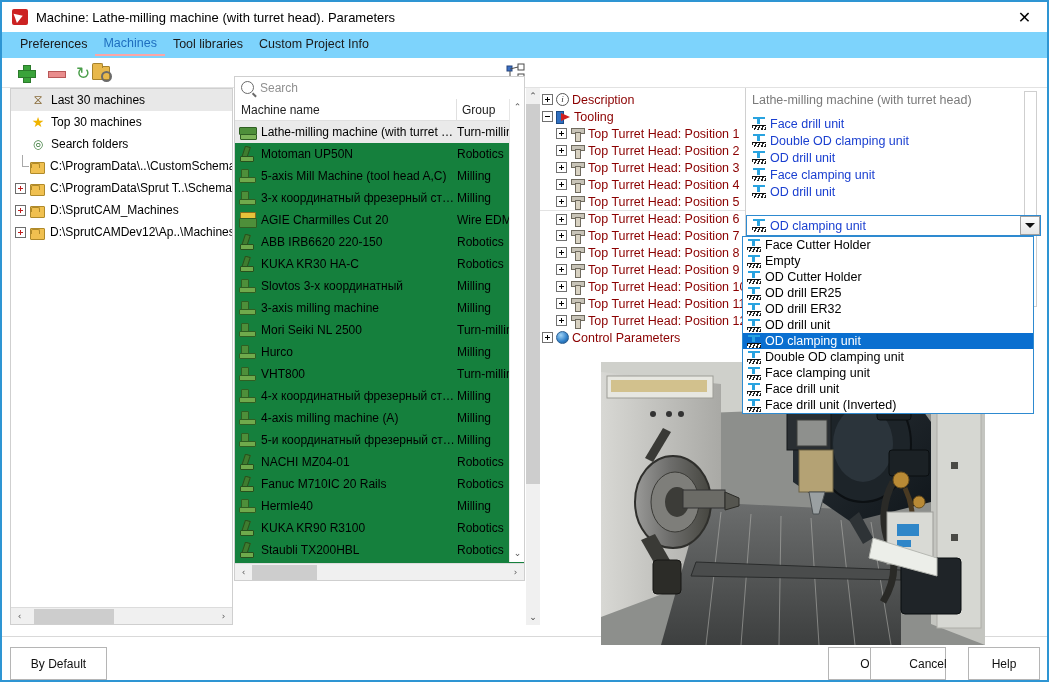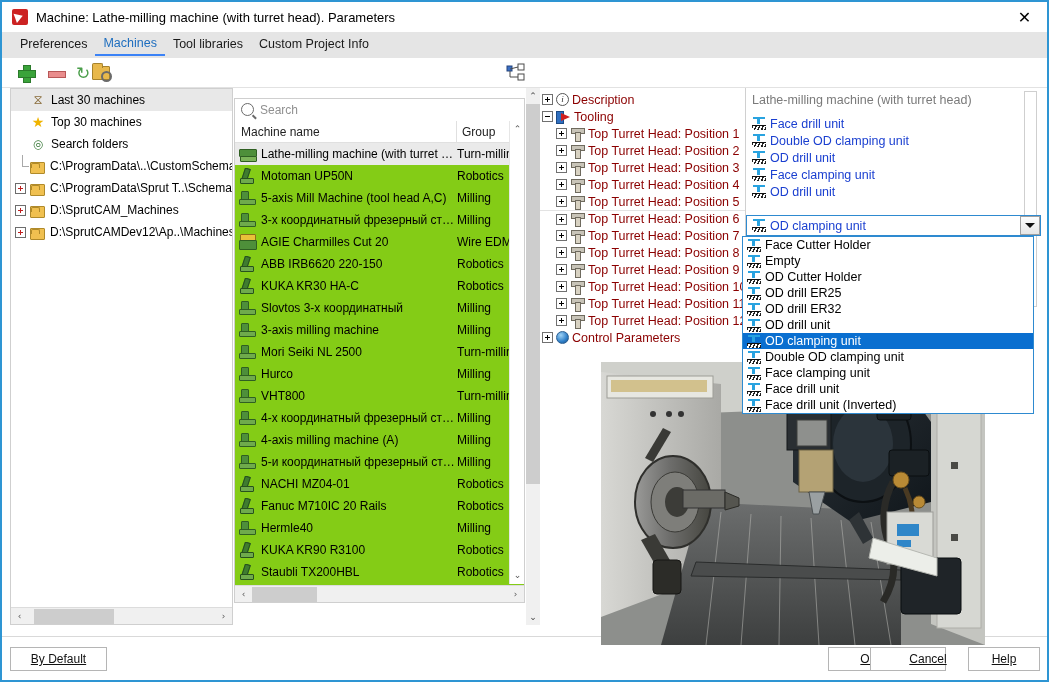"Preferences" .tabstrip { background: #e5e5e5 -> #7dd3fc }
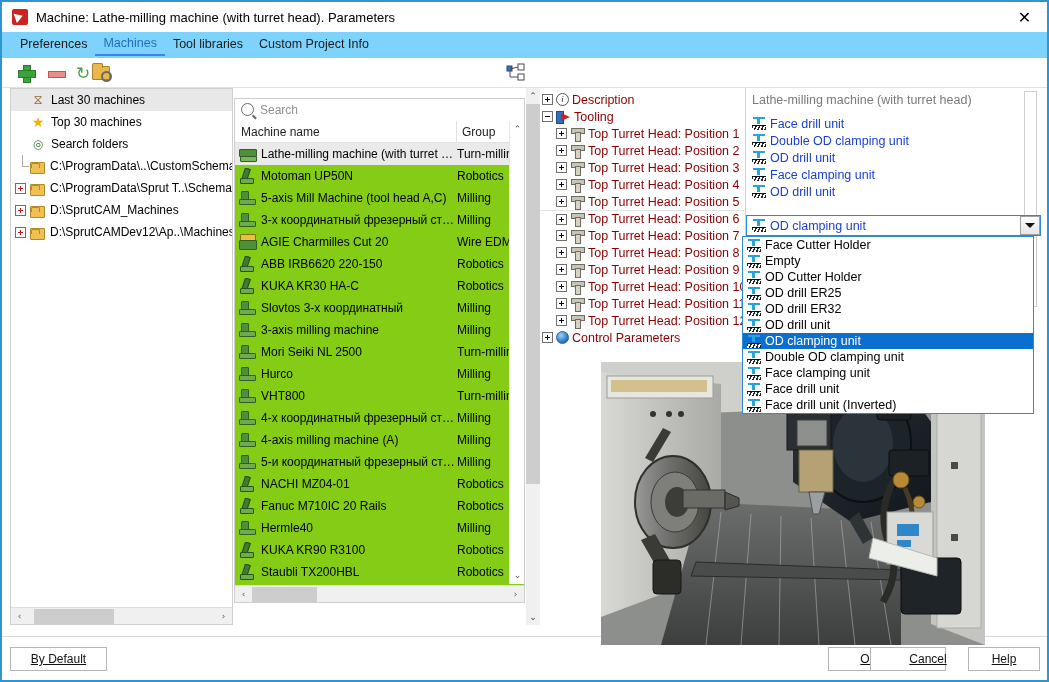"Machines" .tab.active { border-bottom: 2px solid #3b82f6 -> 2px solid #fca5a5 }
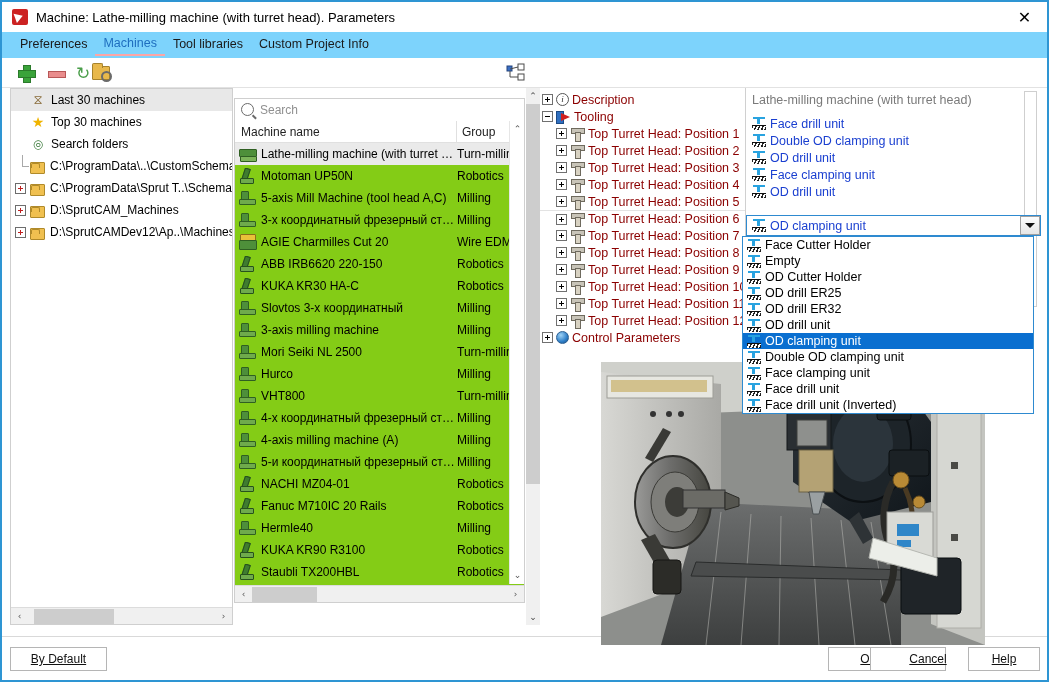"Search" .list-panel { background: #84cc16 -> #15803d; top: 96px -> 74px }
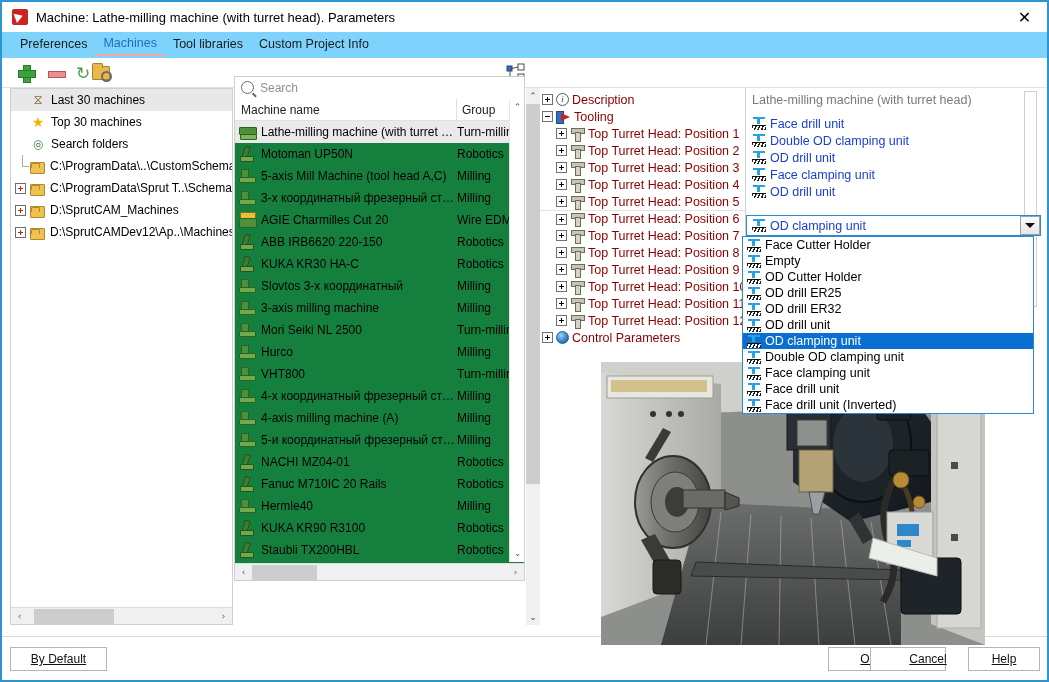"By Default" .btn { height: 24px -> 33px; text-decoration: underline -> none }
